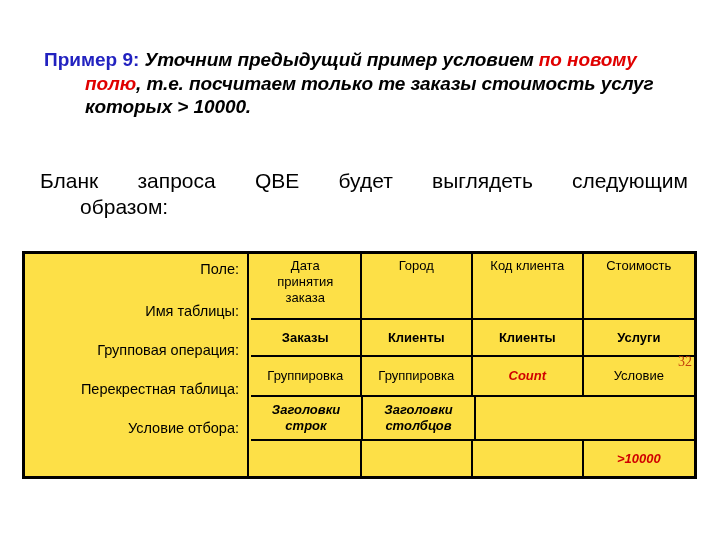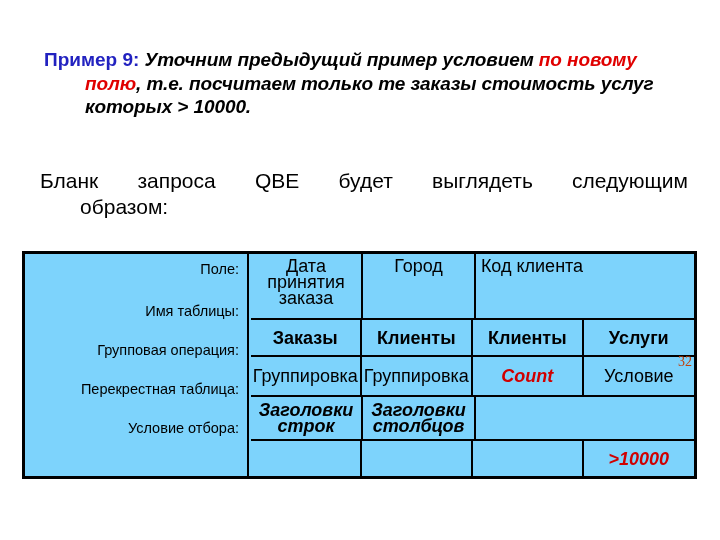"Поле:" #qbe-wrap { background: #7dd3fc -> #fde047 }
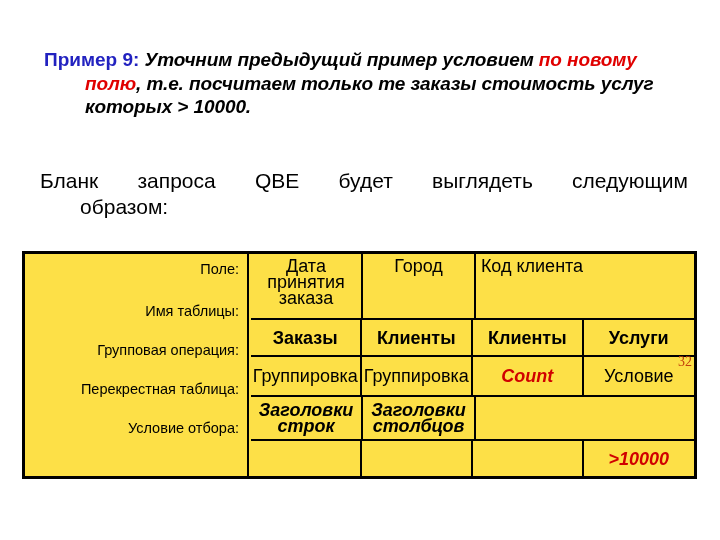"Дата" .grid-row .cell { font-size: 18px -> 13px }
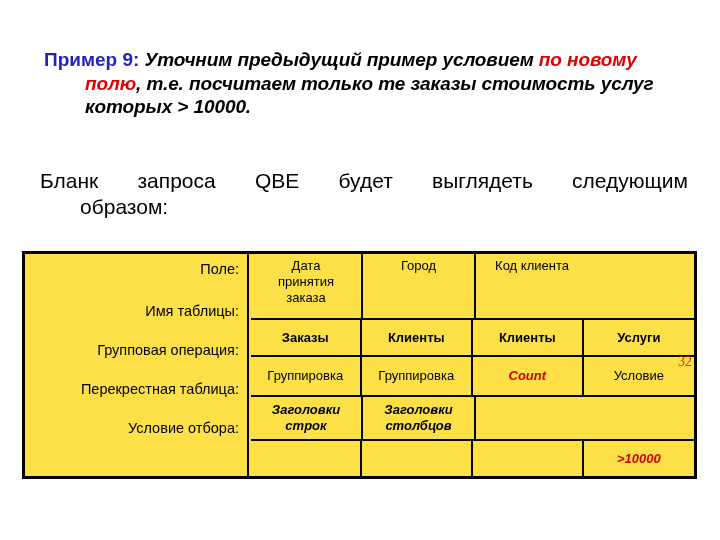"Стоимость" div.cell { html: none -> <div> <span>Стоимость</span> </div> }
